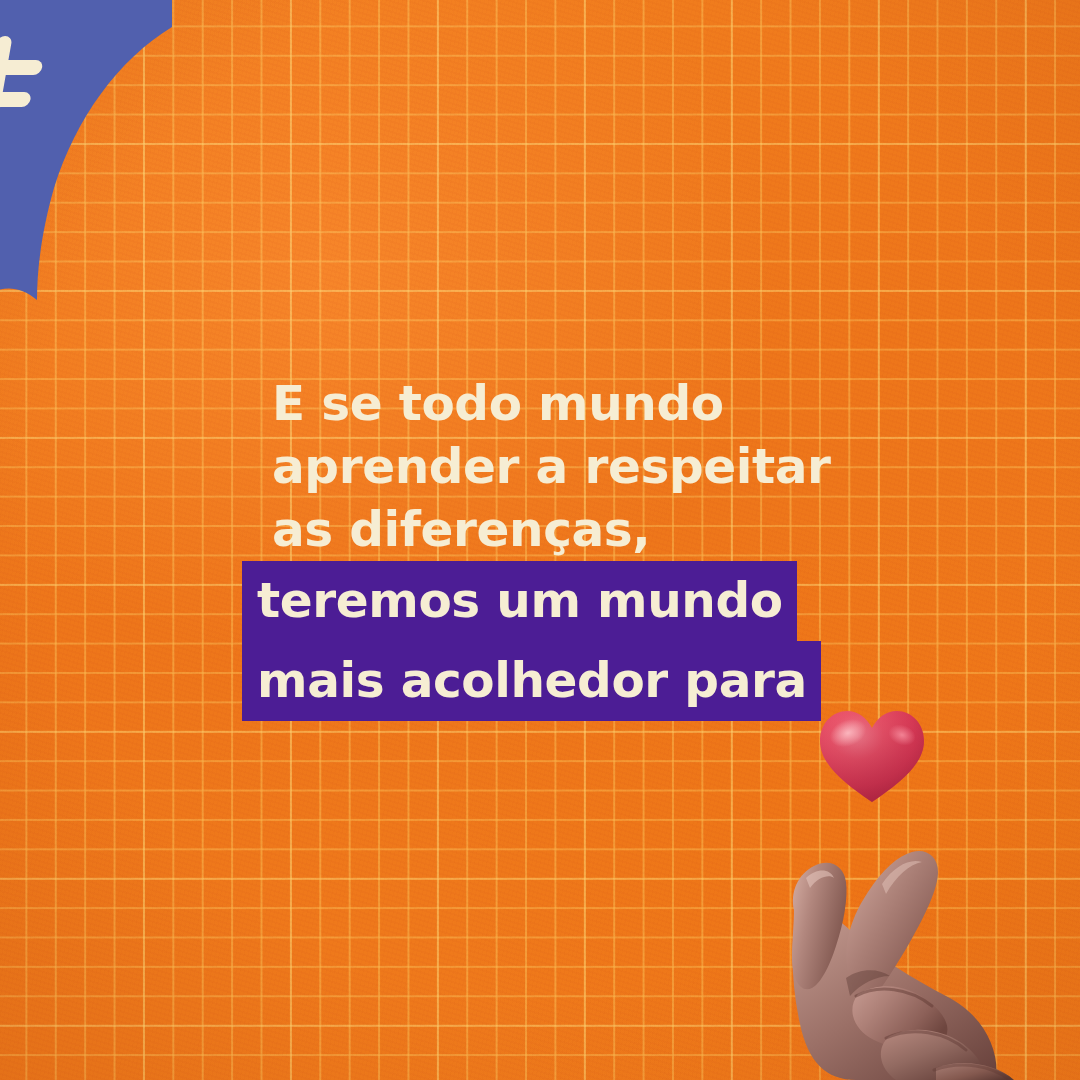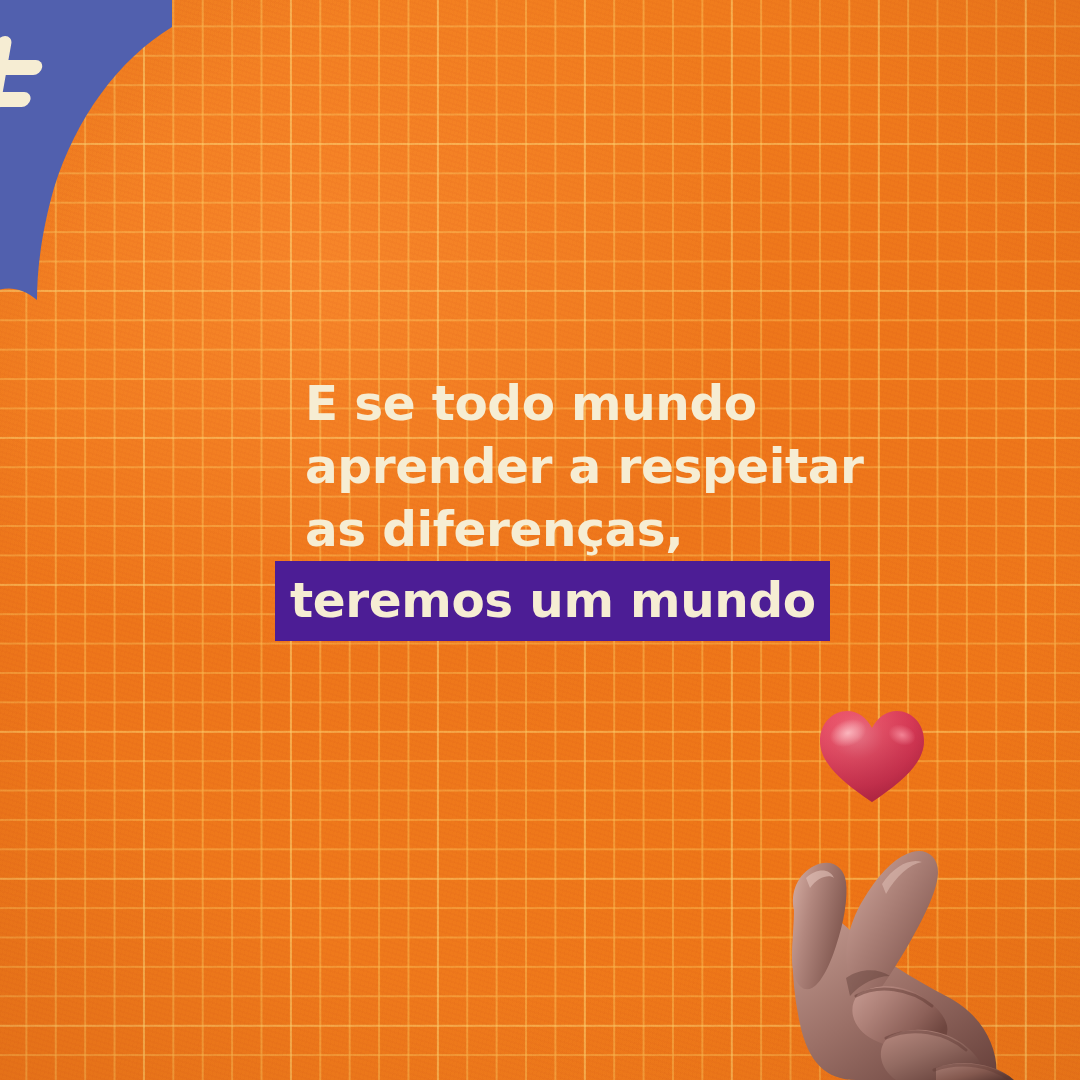"E se todo mundo" .quote { left: 290px -> 257px }
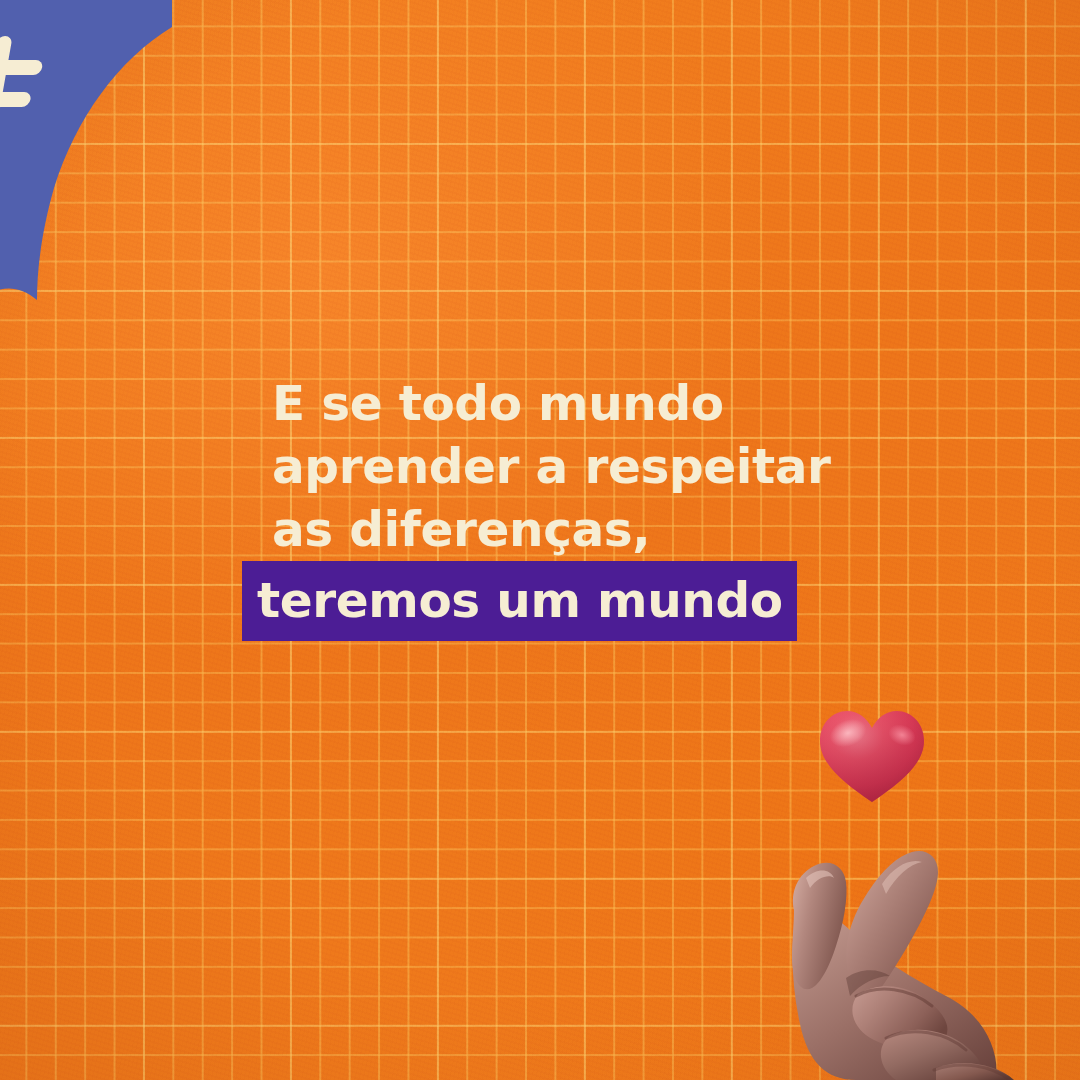"mais acolhedor para" span.qline { html: none -> <span><span>mais acolhedor para</span></span> }
